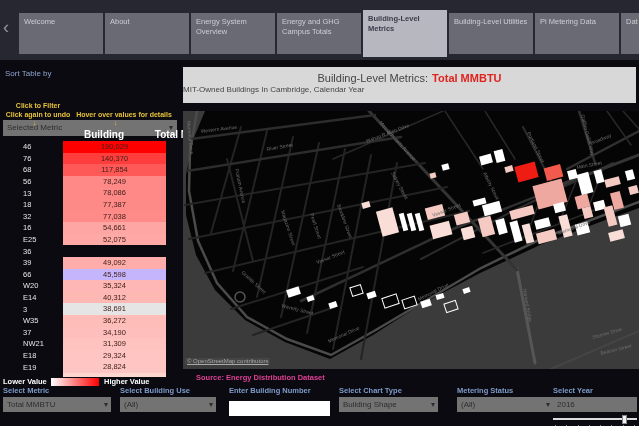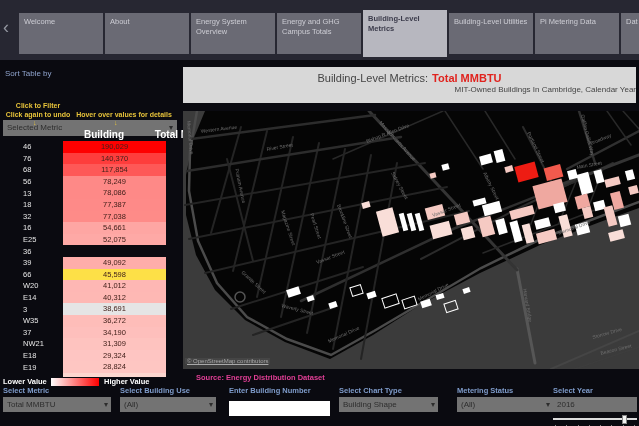"MIT-Owned Buildings In Cambridge," .banner-line2 { text-align: right -> left }
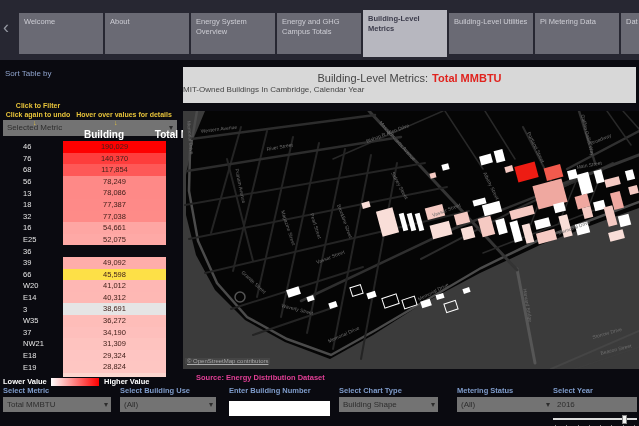"45,598" div.tval { background: #fde047 -> #c4b5fd }
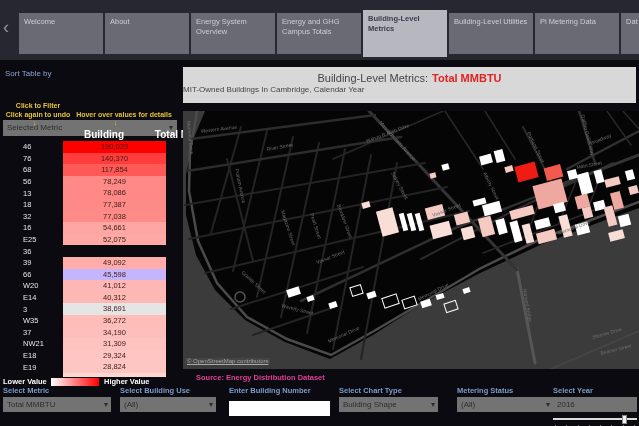"41,012" div.tval { text: 41,012 -> 35,324 }
